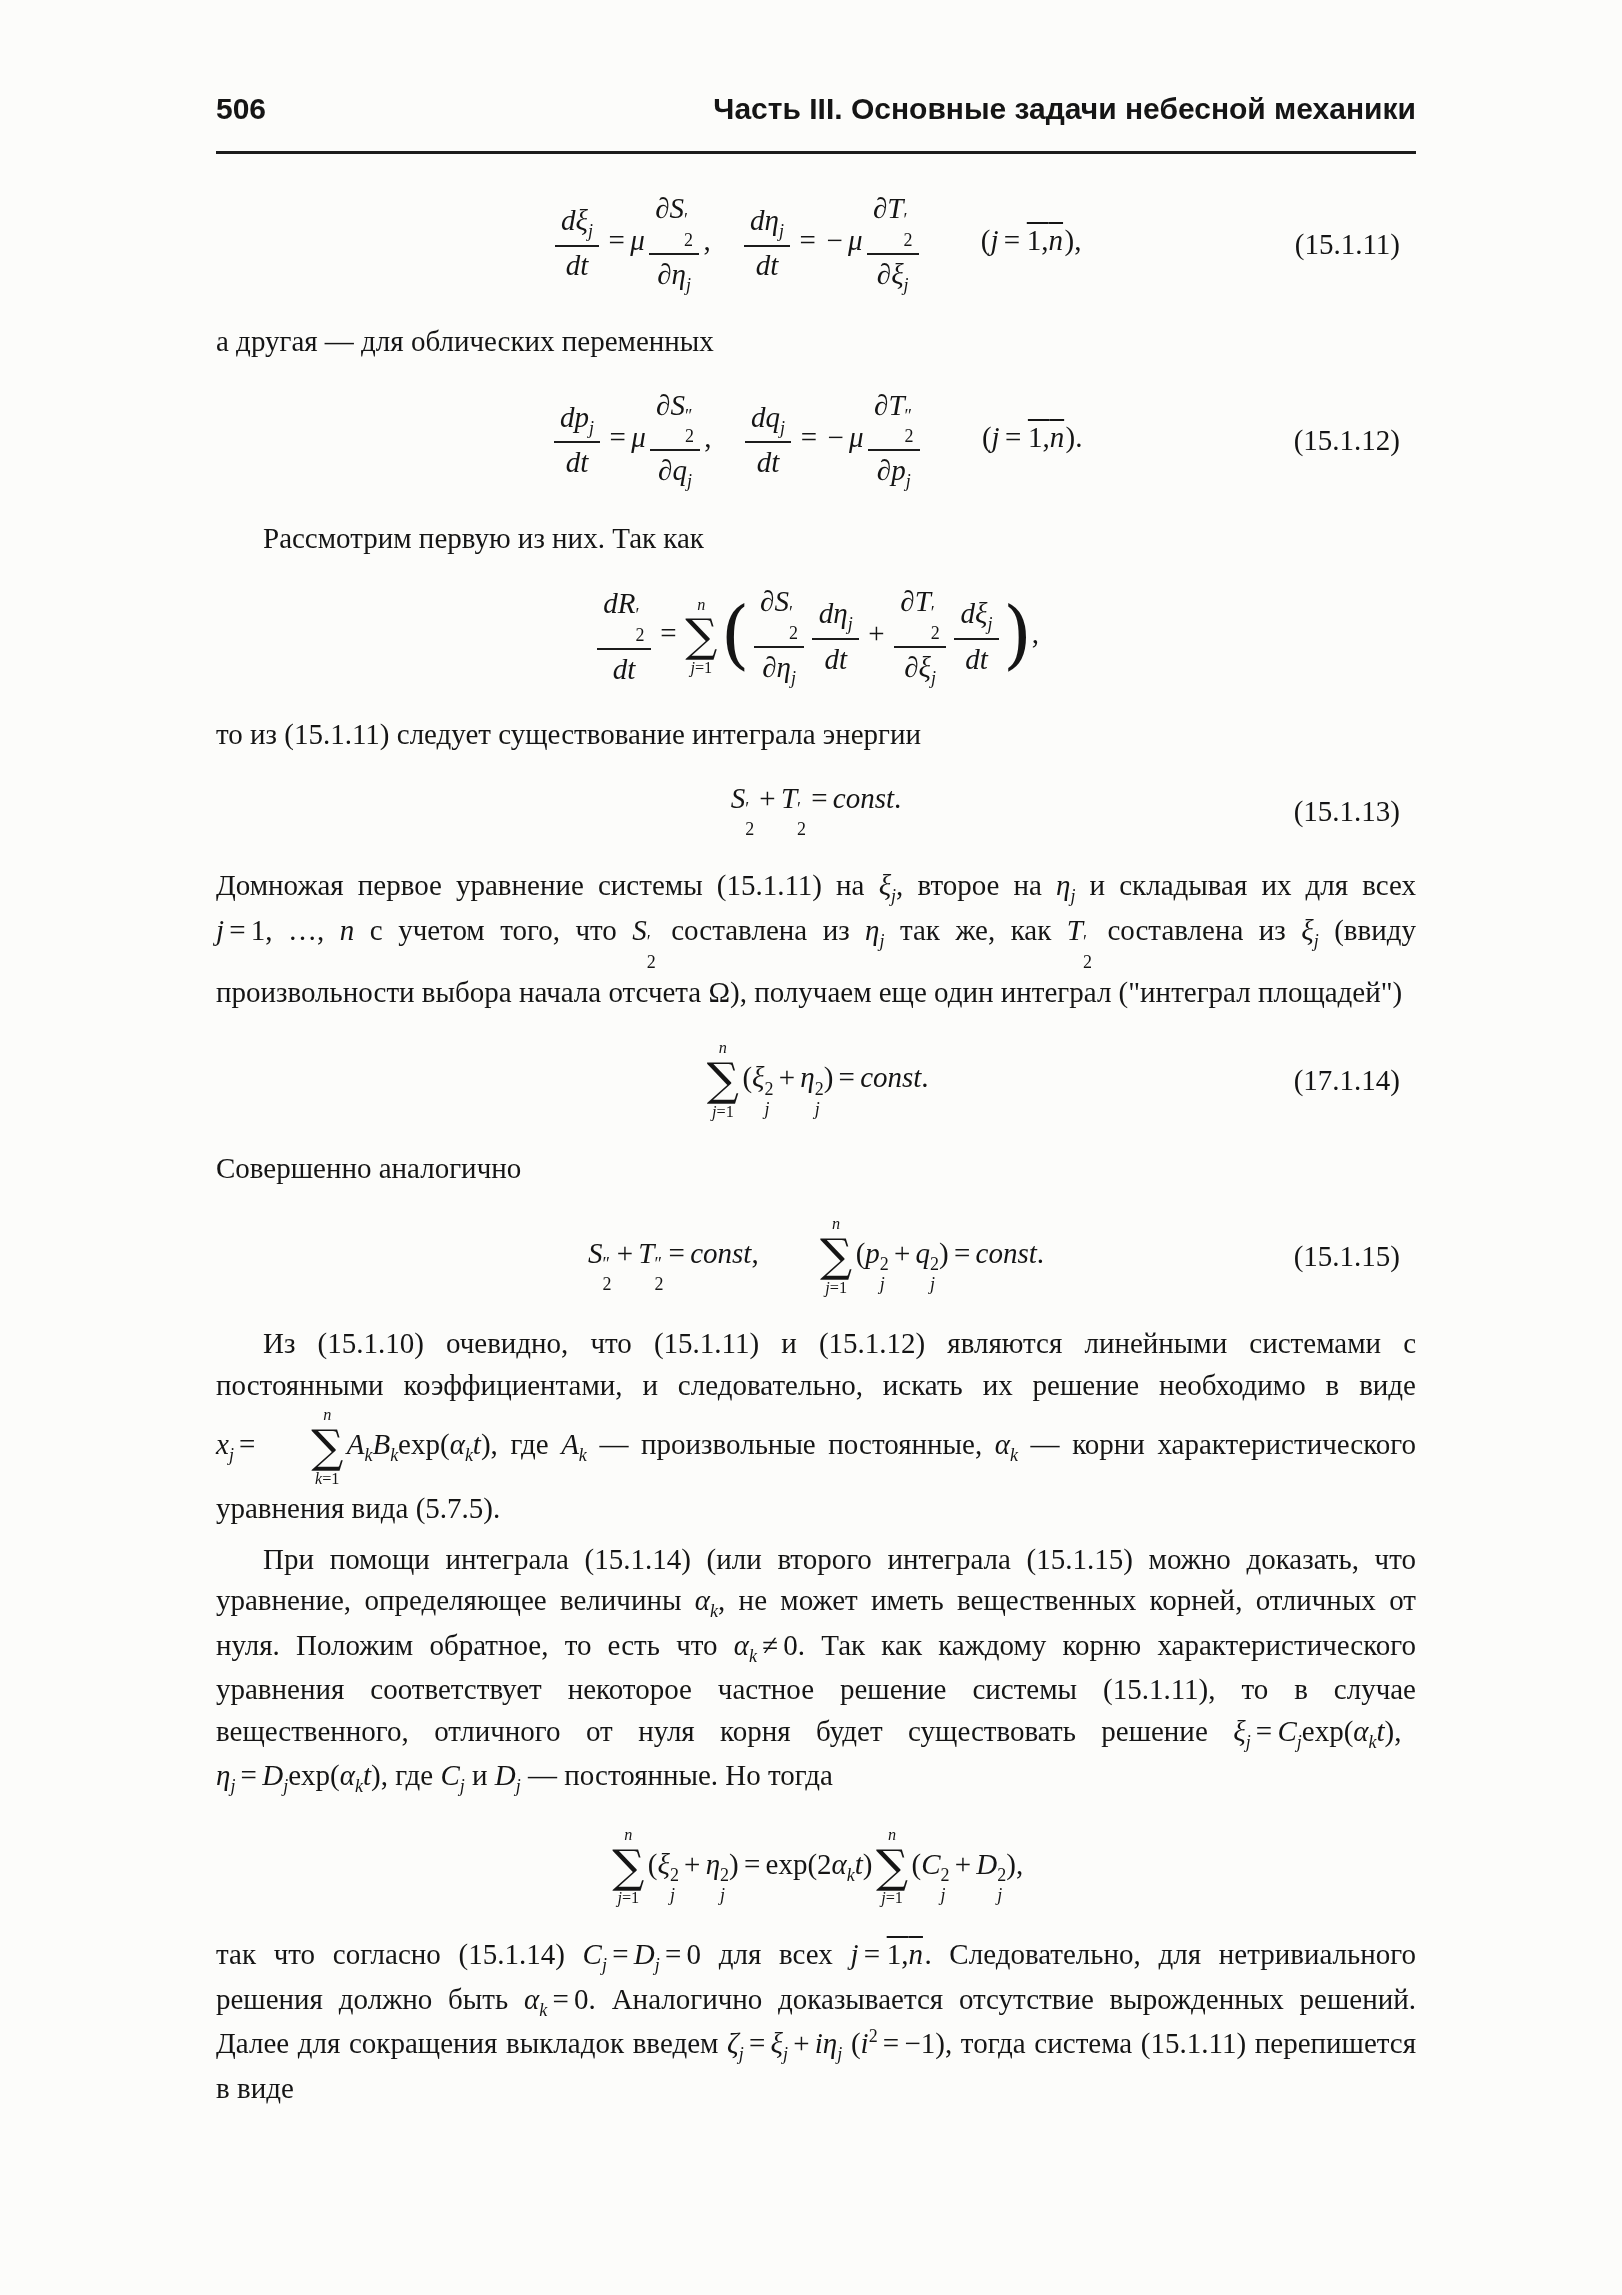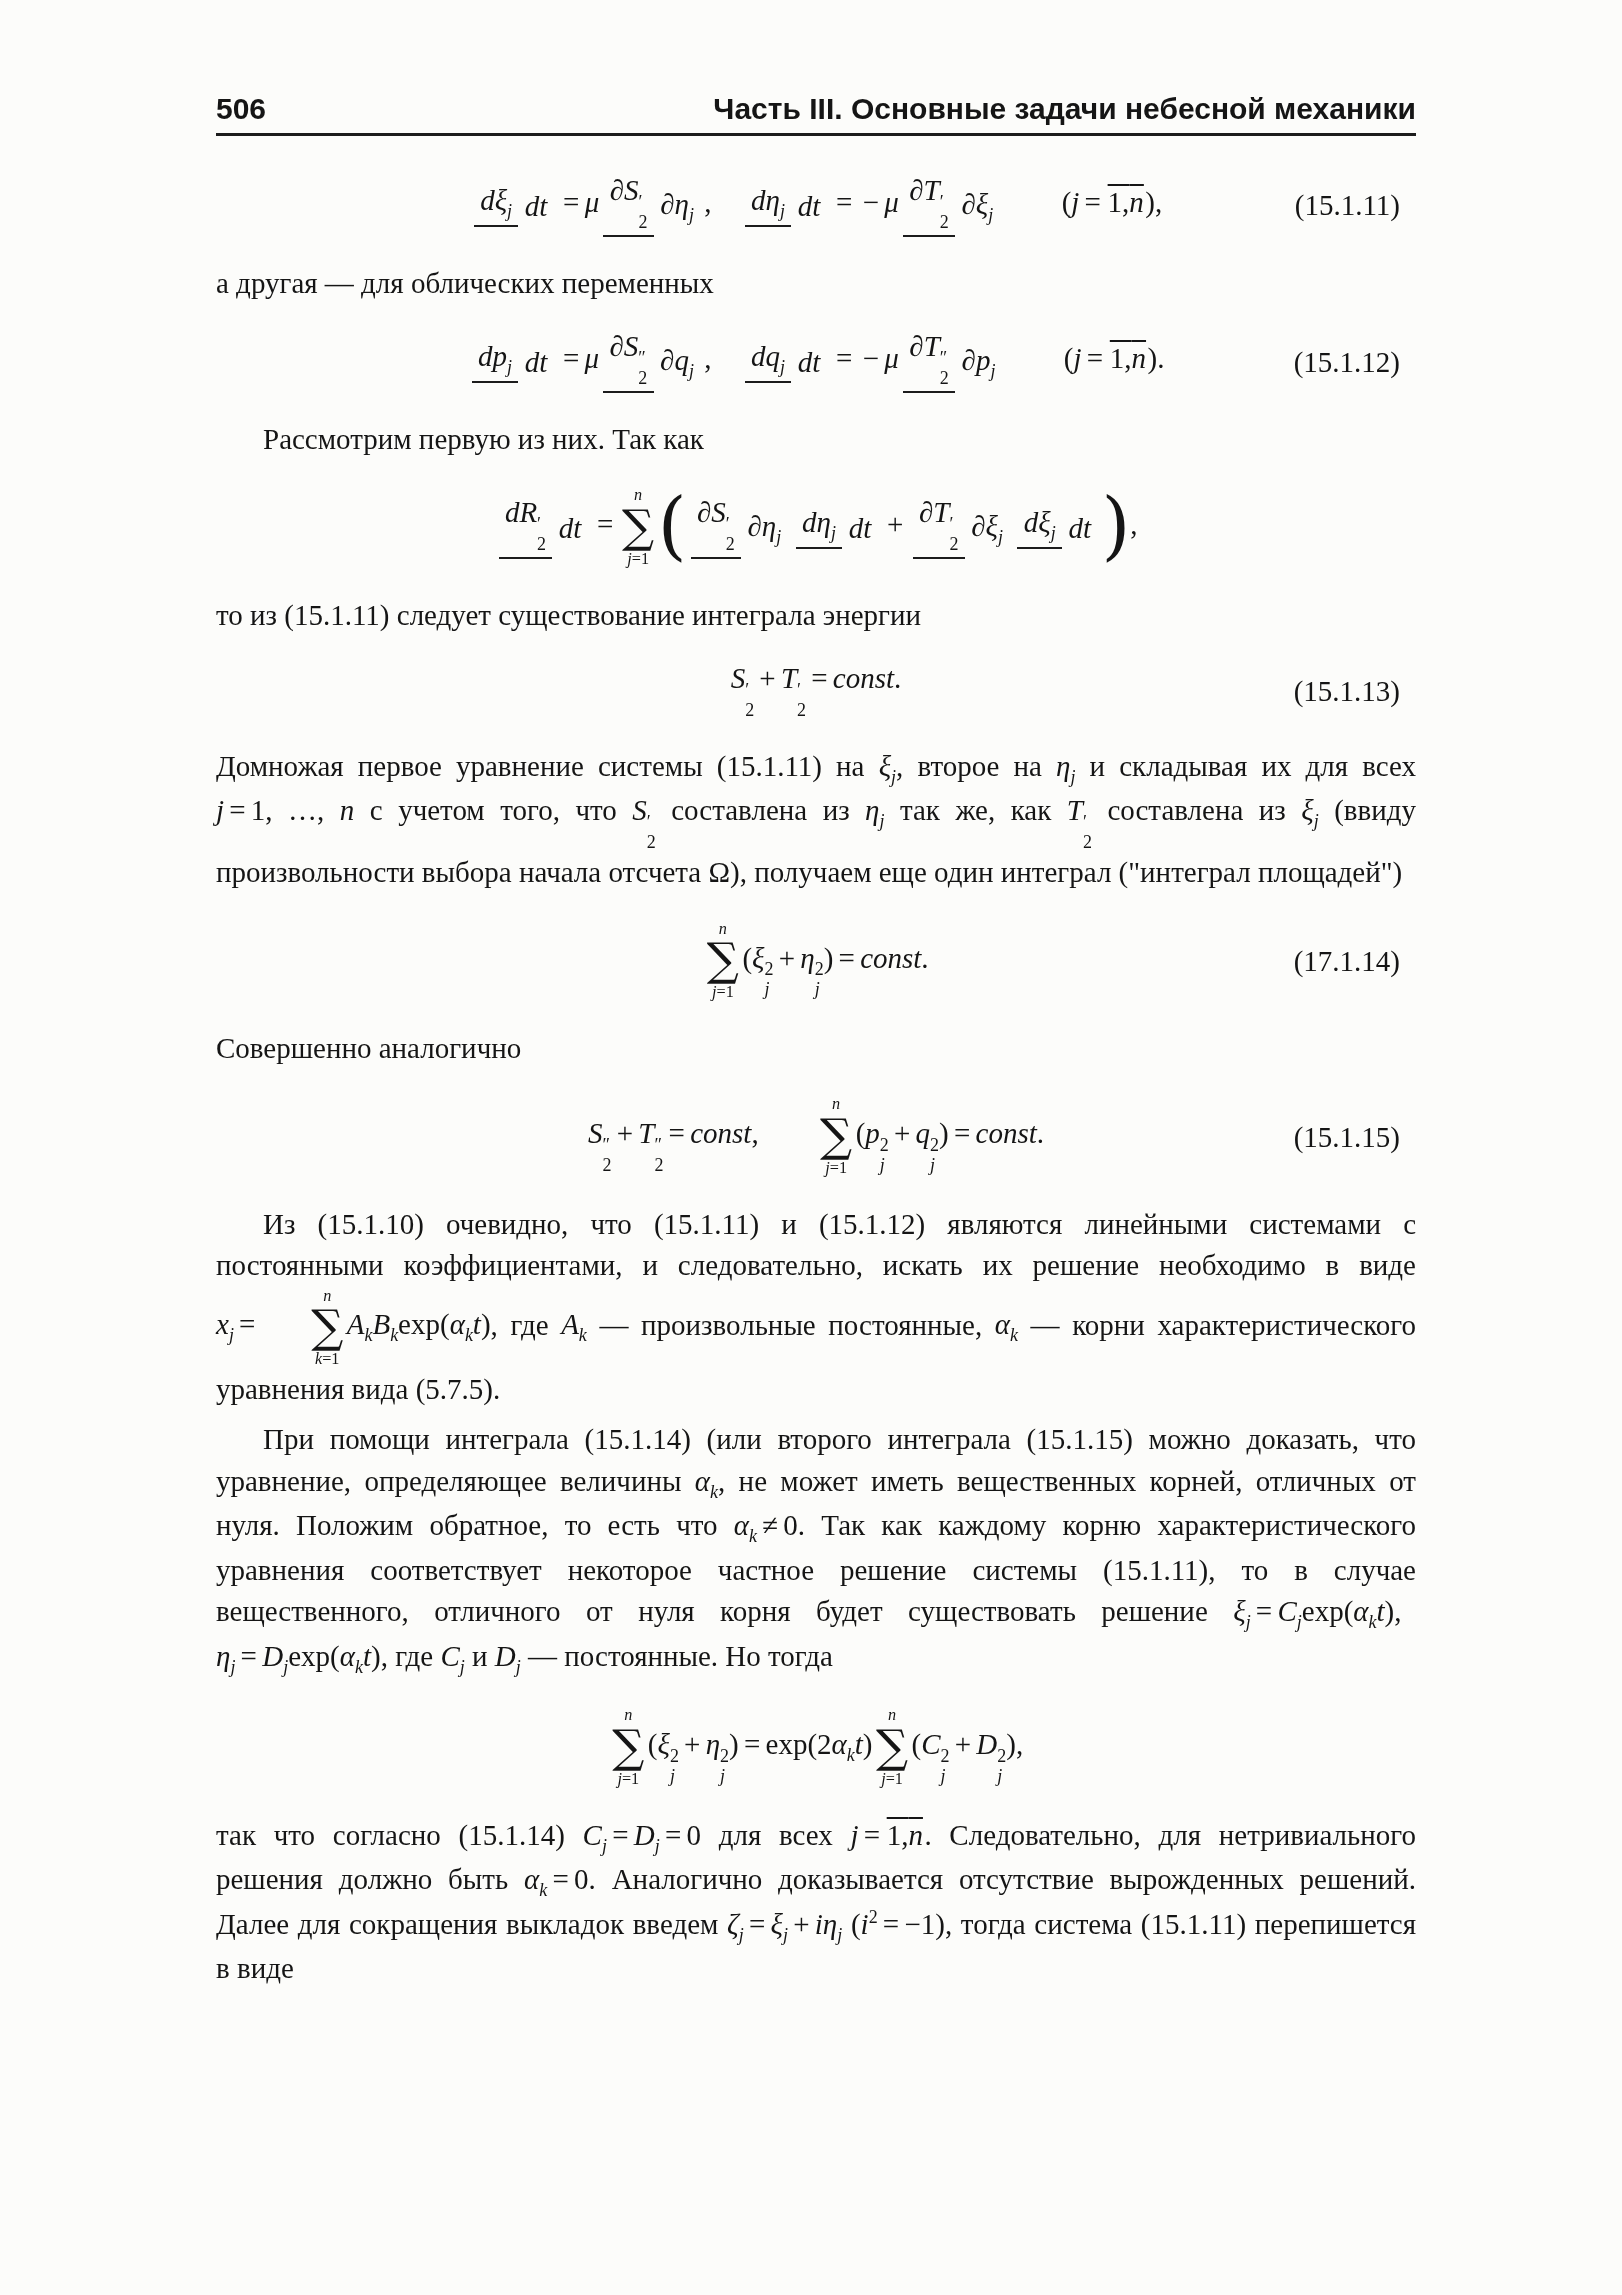"506" .header { padding-bottom: 7px -> 25px }
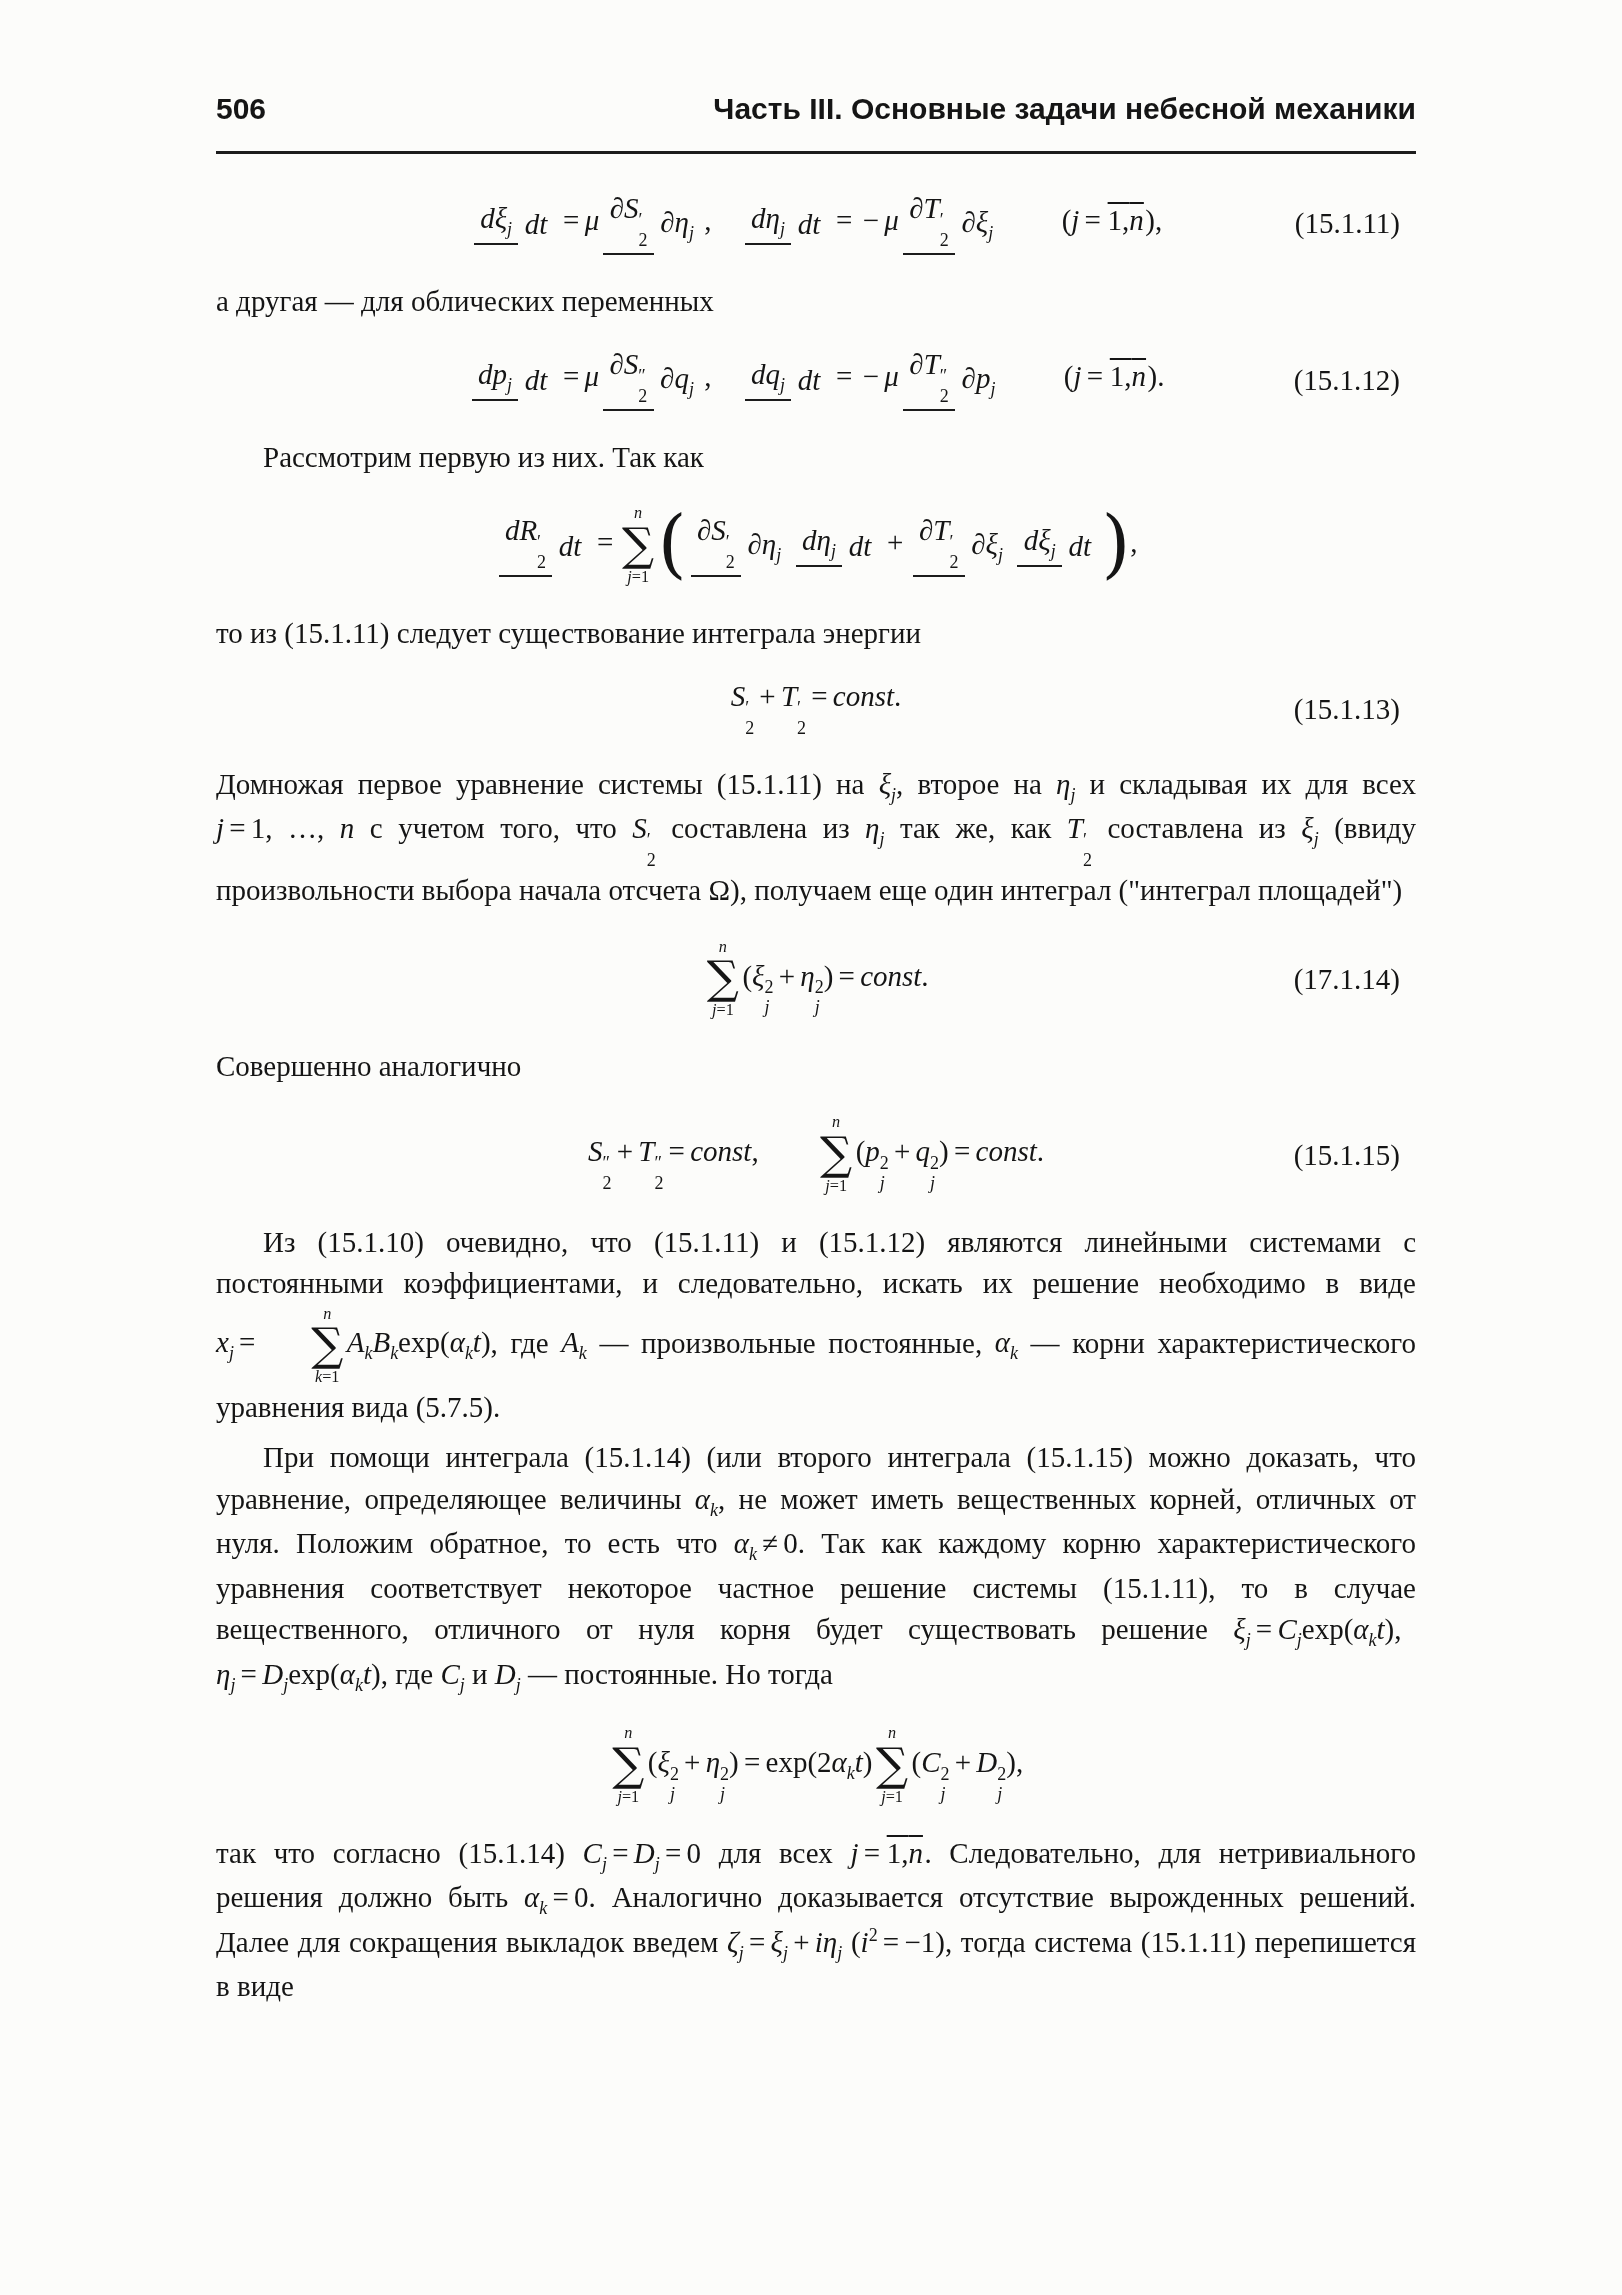"dξj" .mfrac { flex-direction: row -> column }
